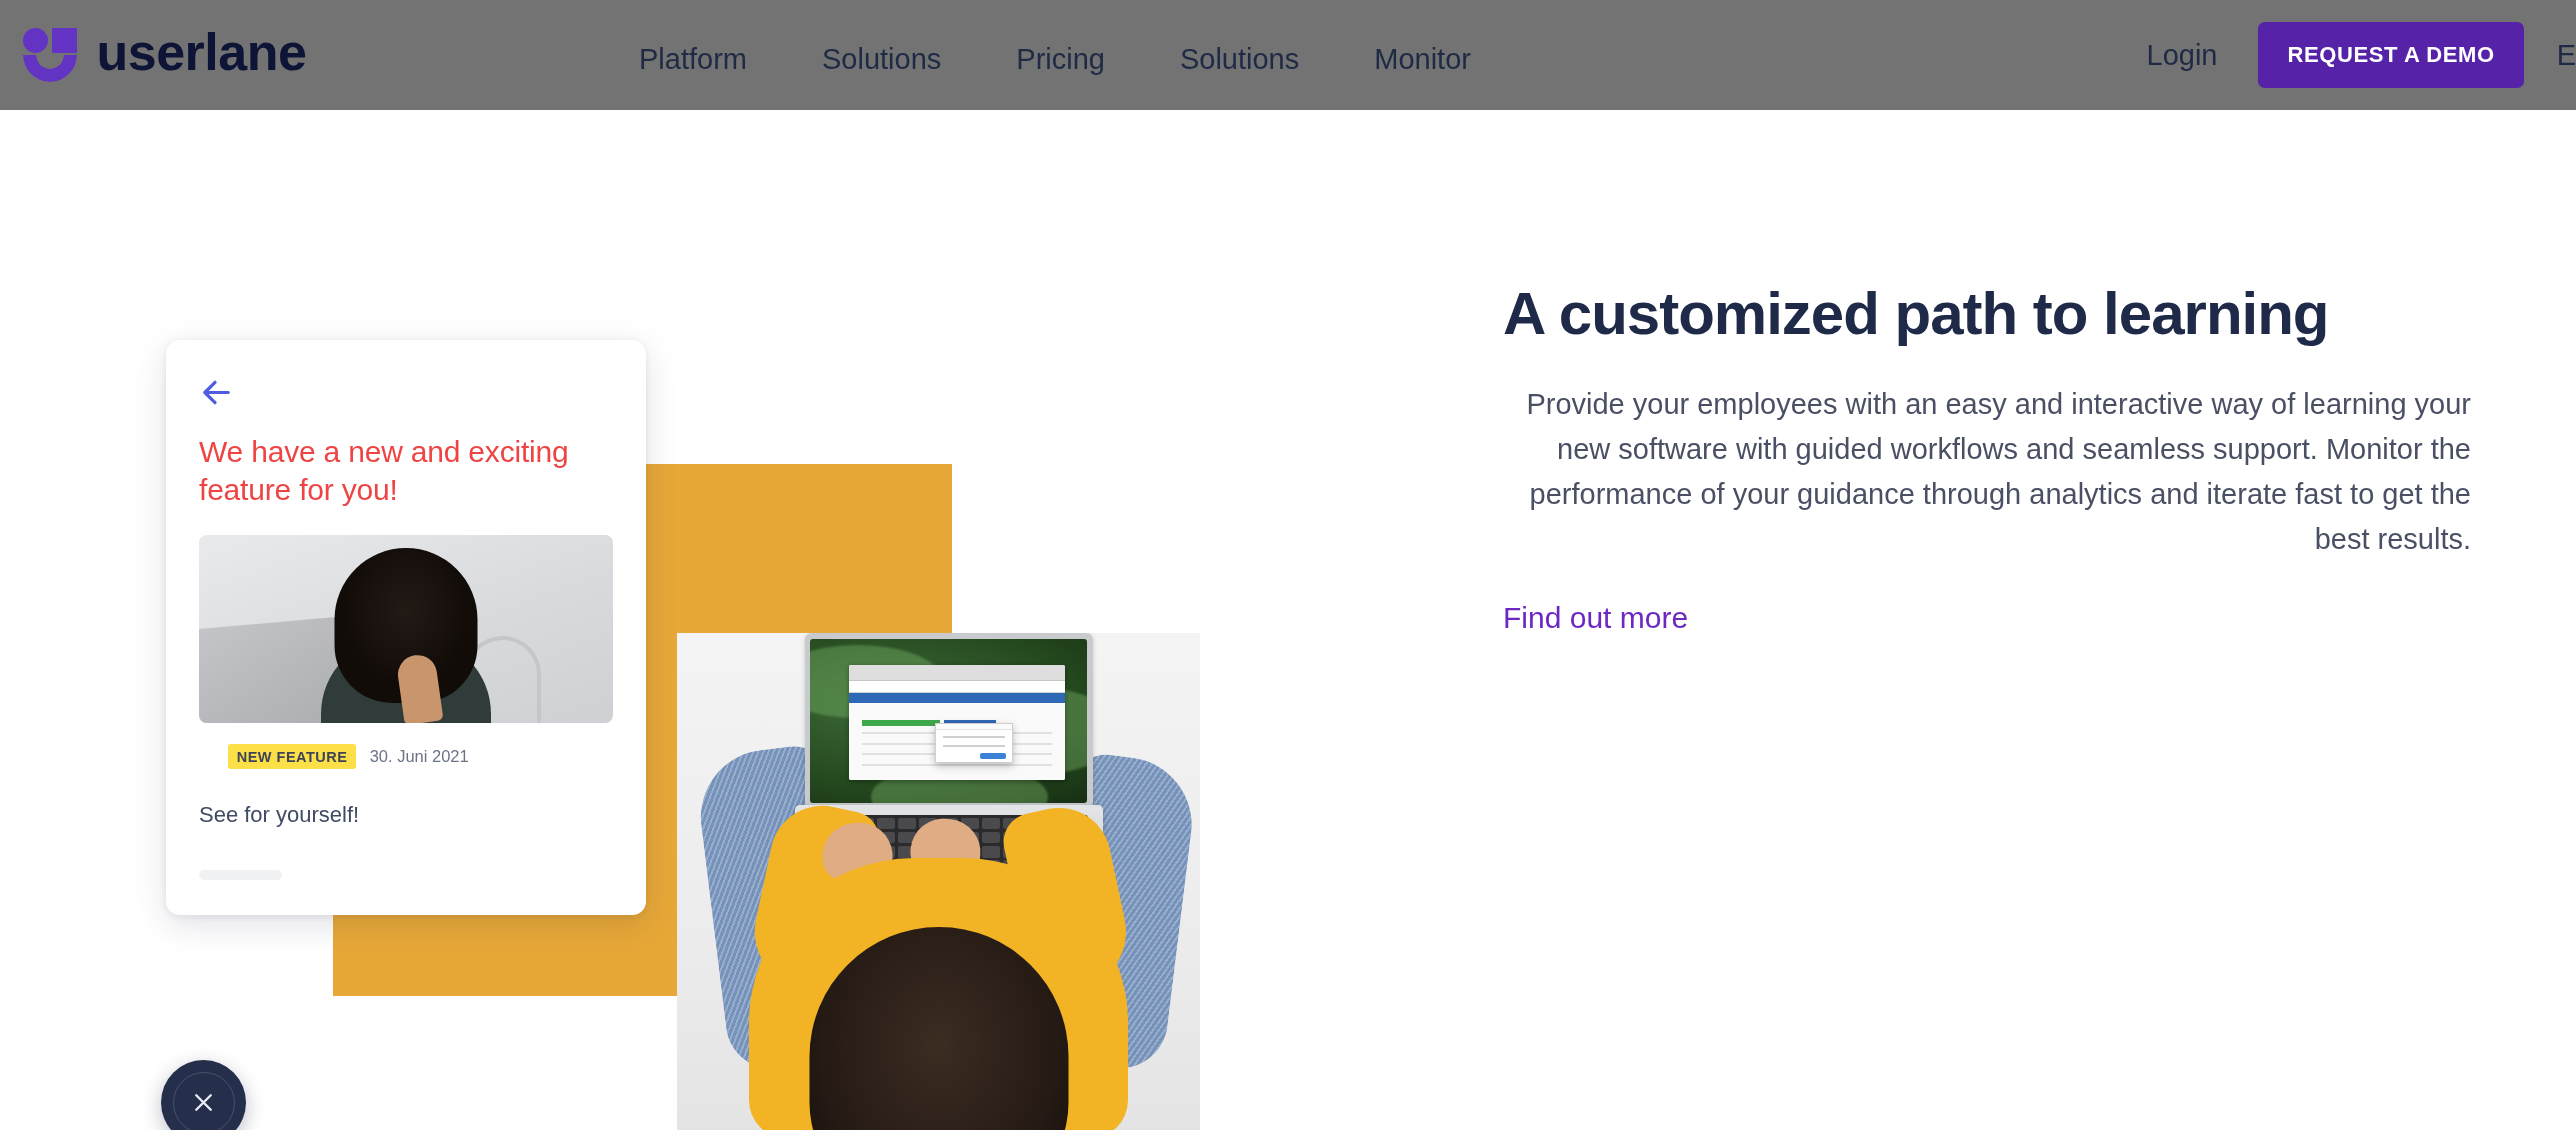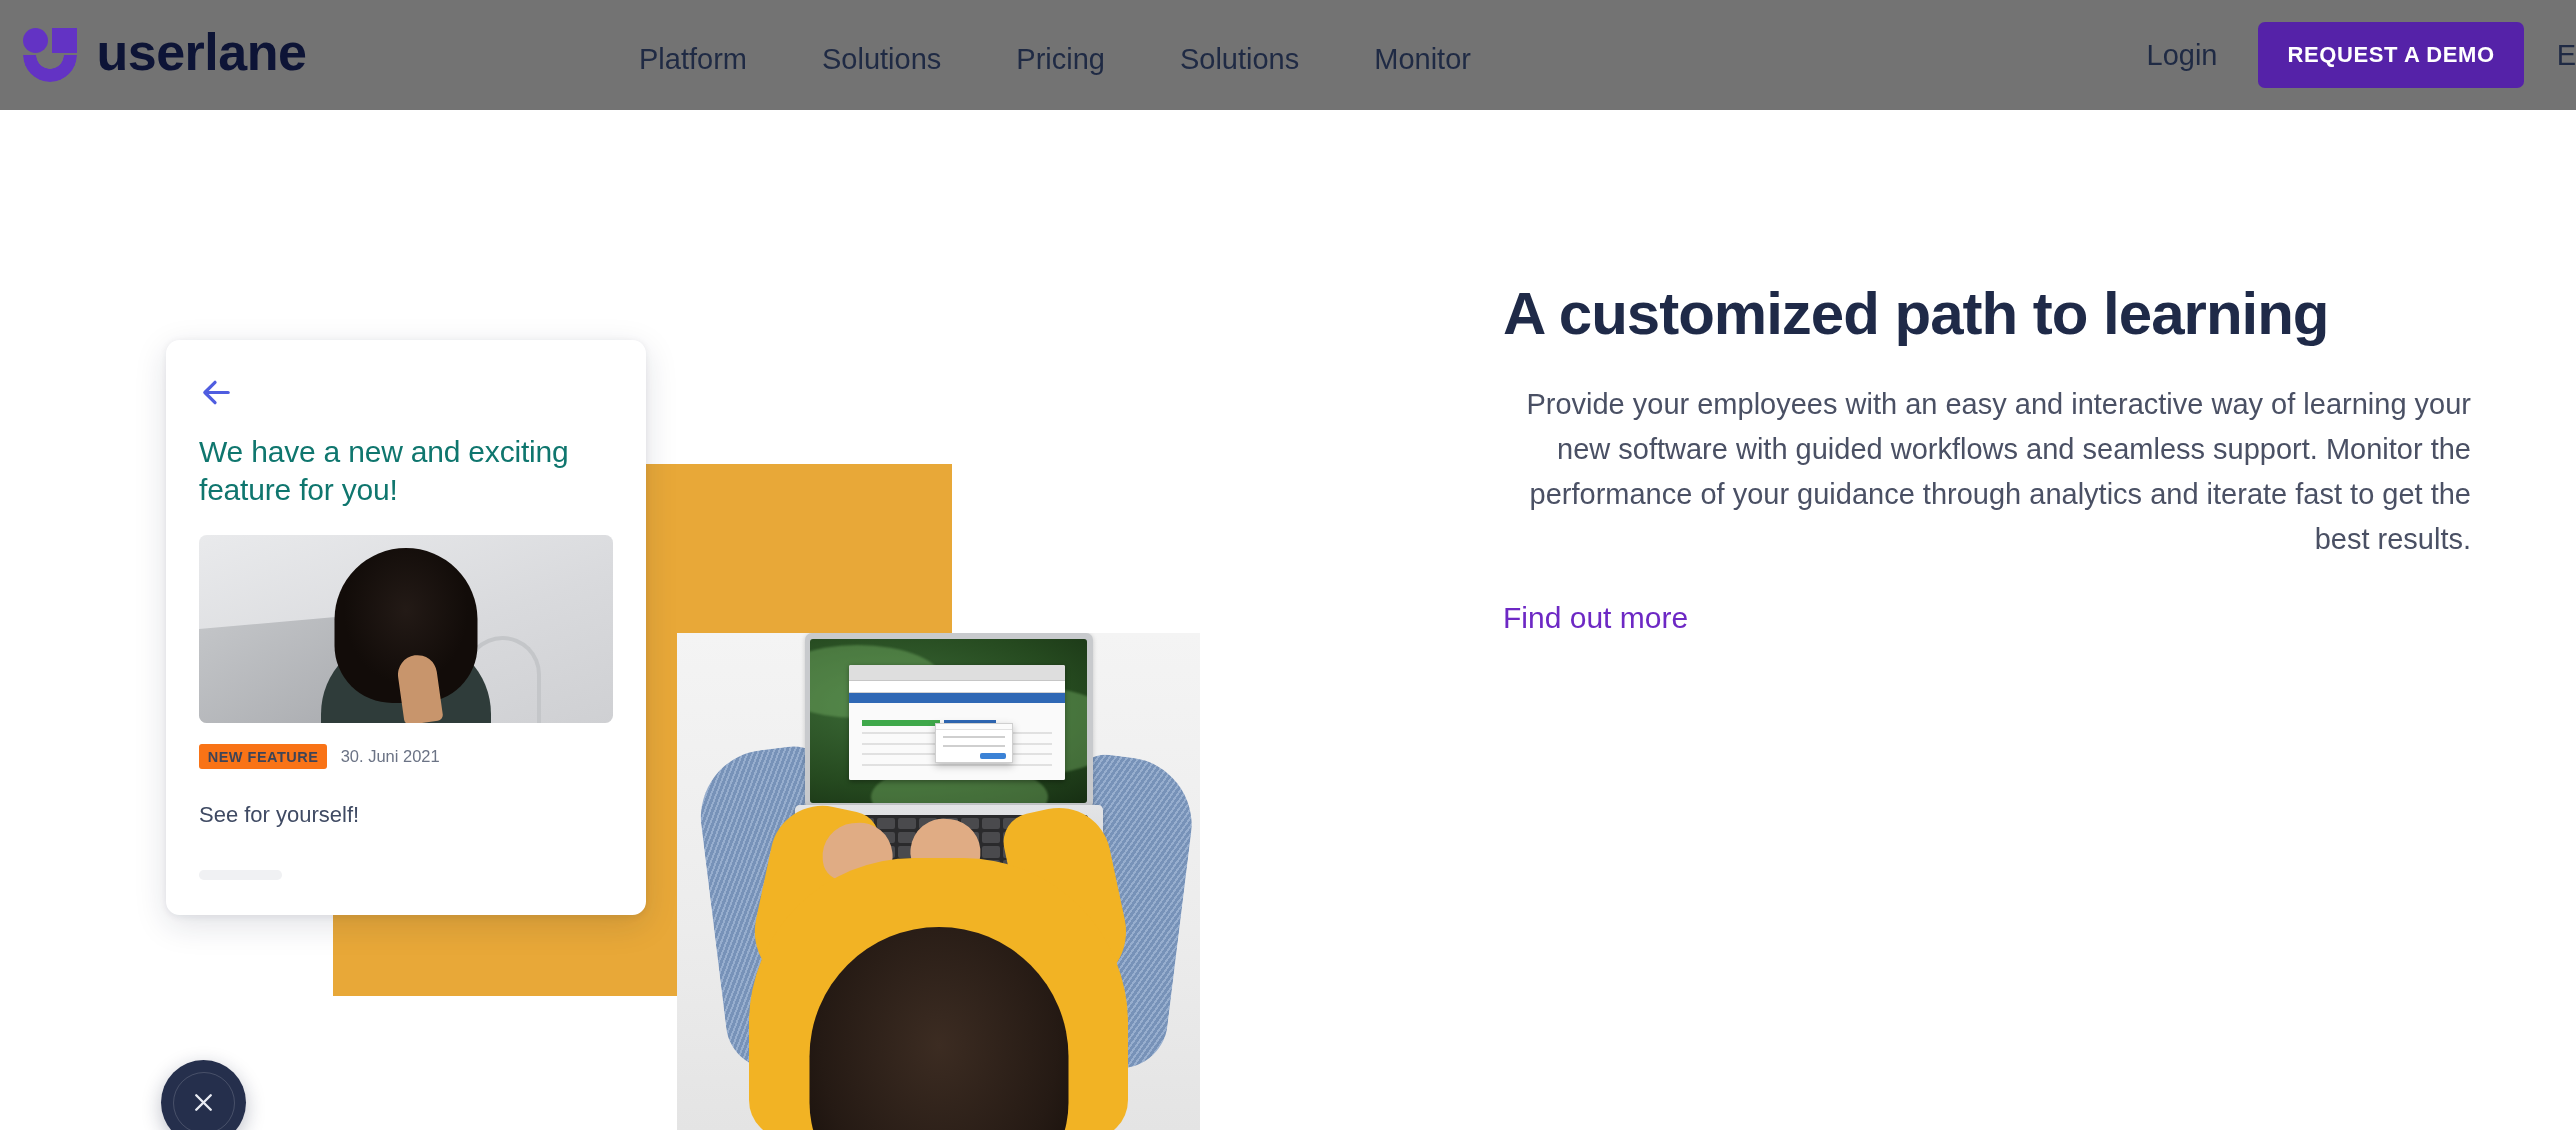"We have a new and" .notif-title { color: #0f766e -> #ef4444 }
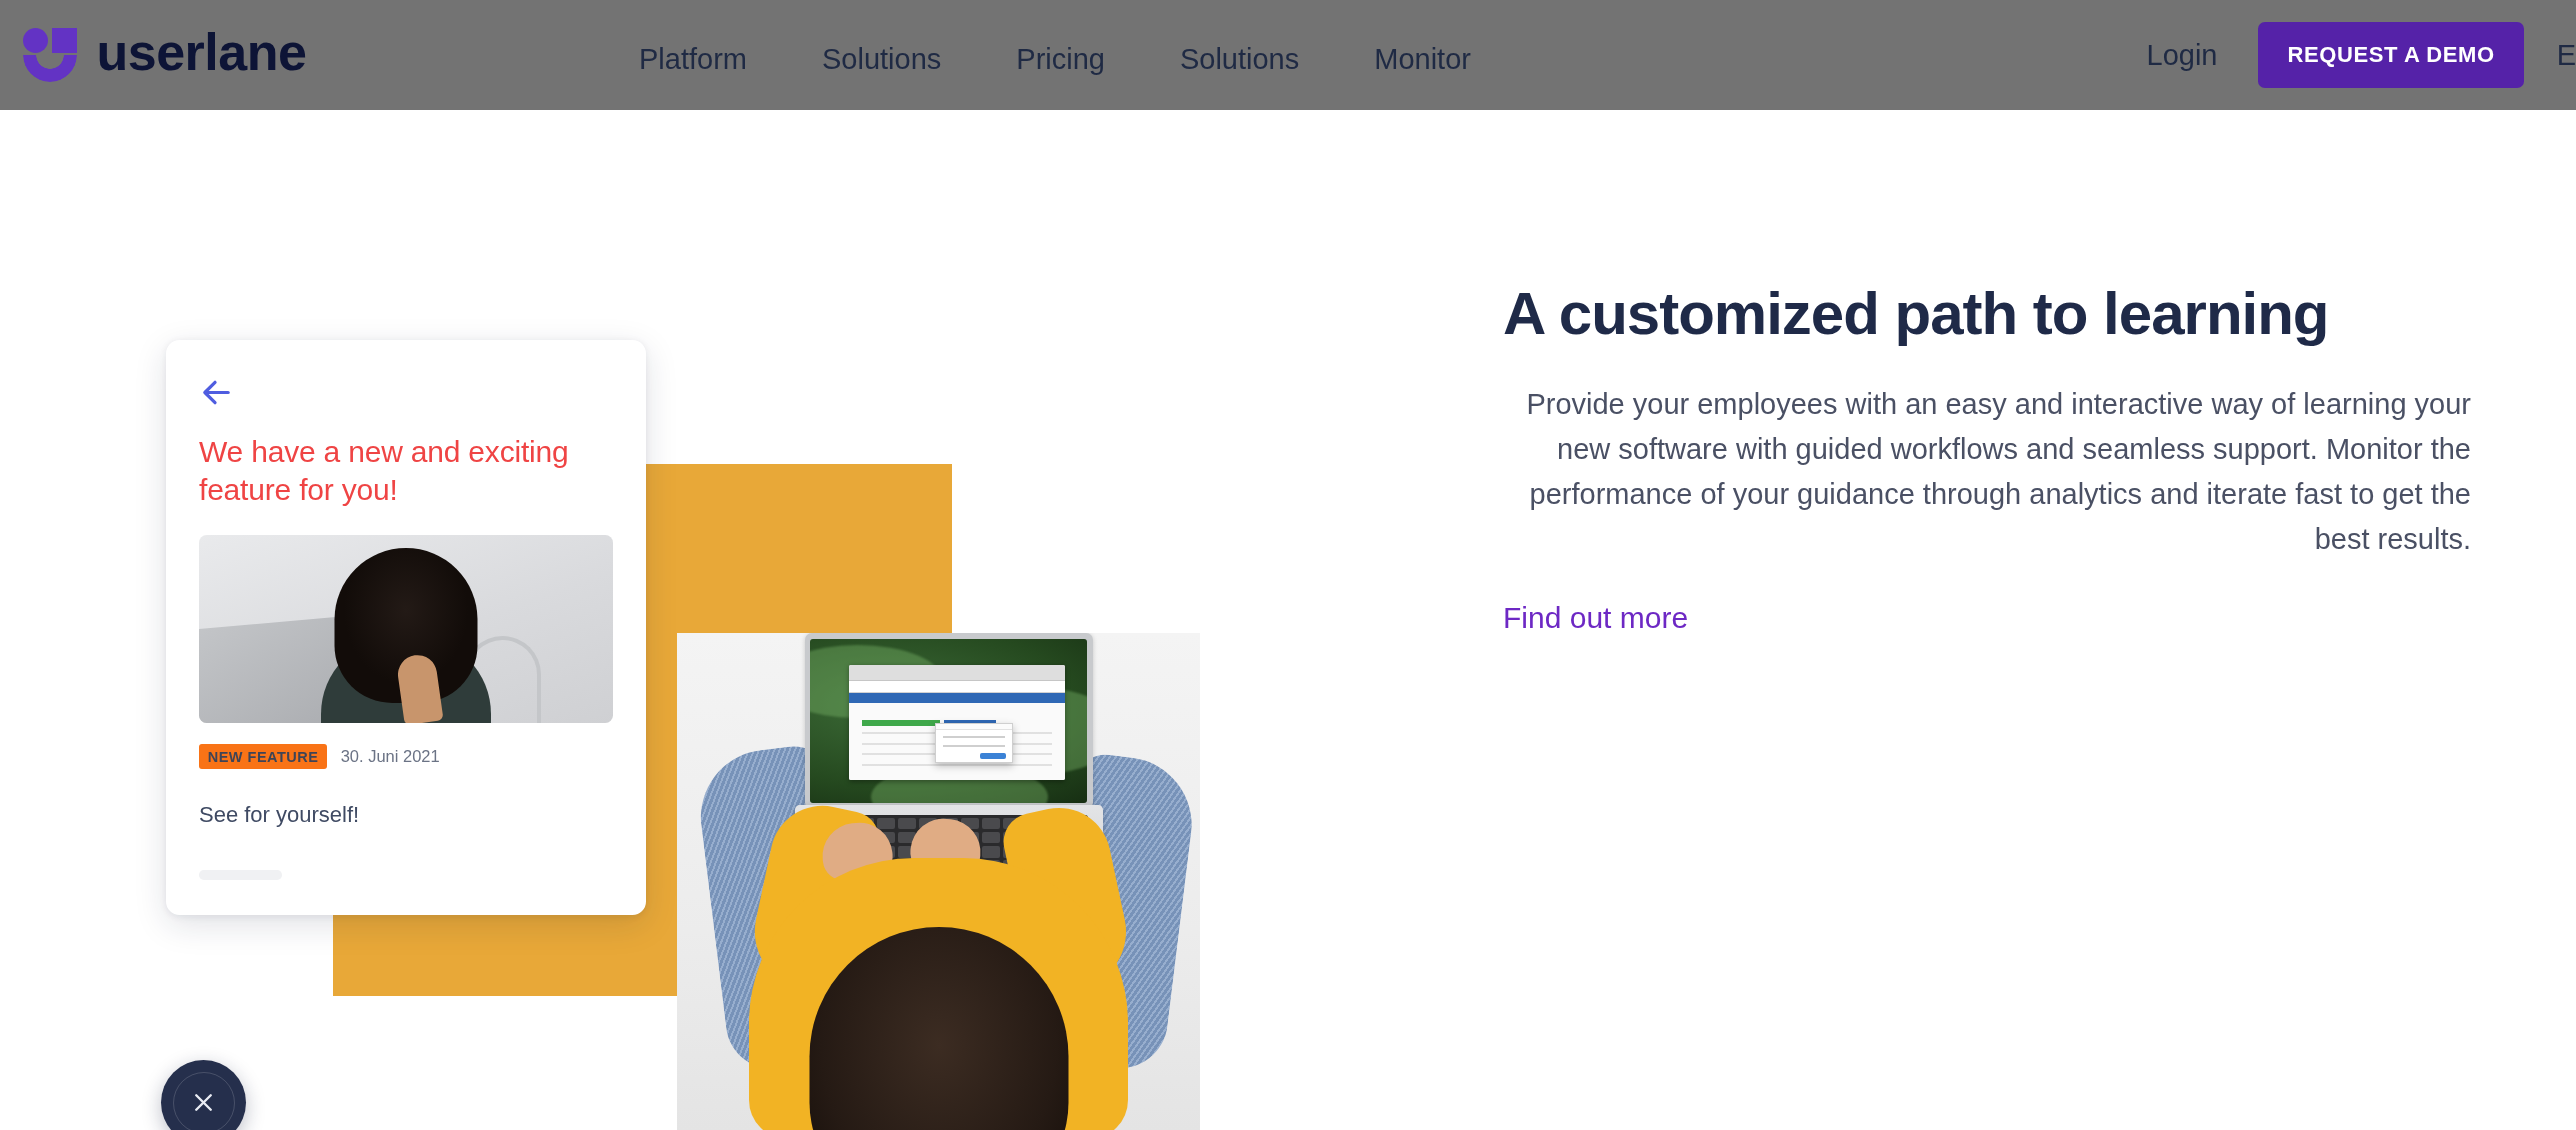"NEW FEATURE" .badge-new { background: #f97316 -> #fde047; margin-left: none -> 29px }
